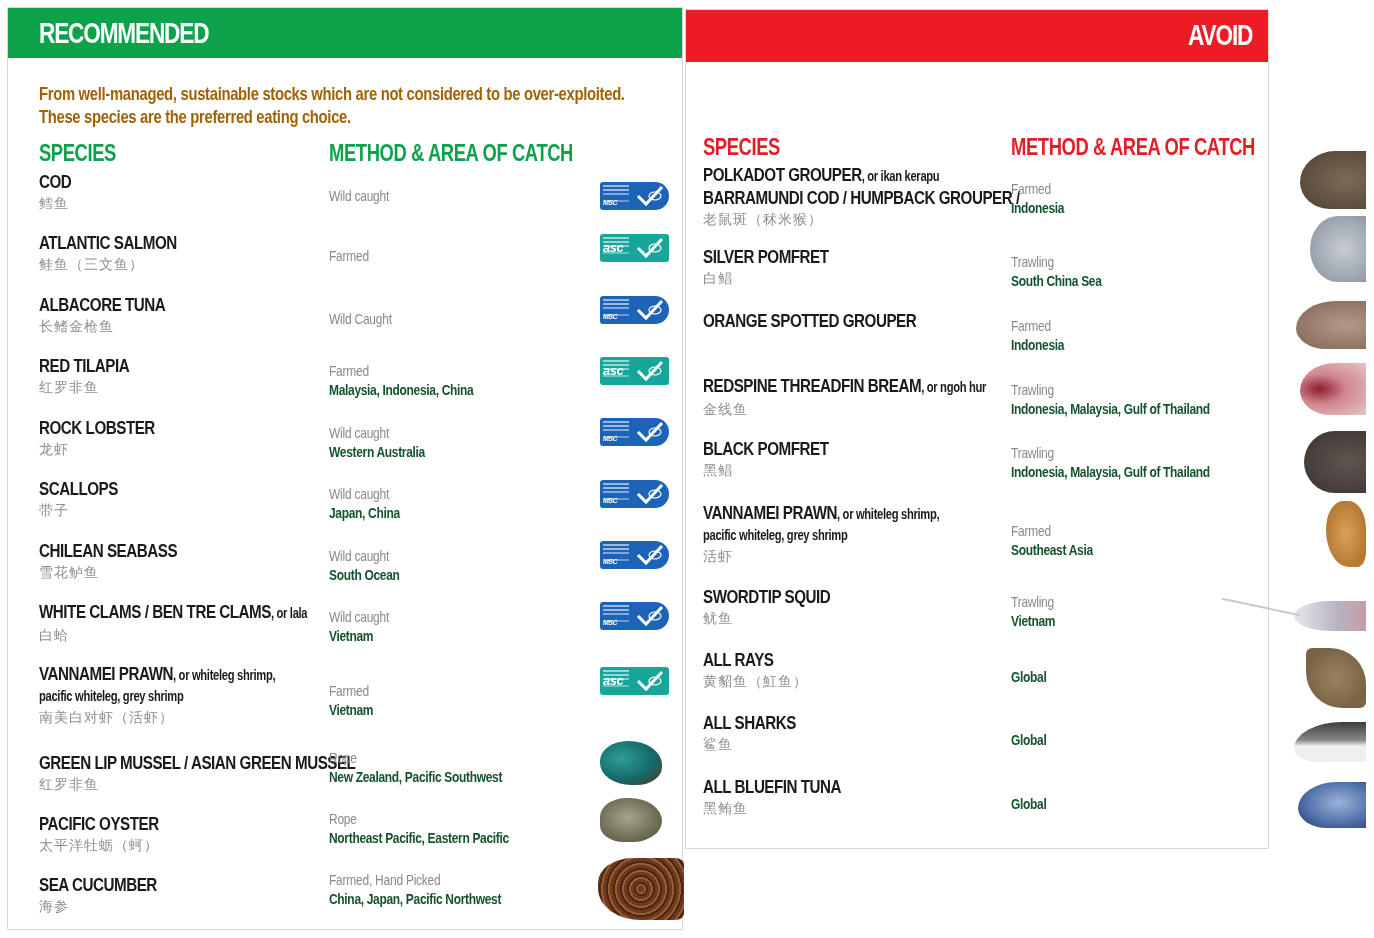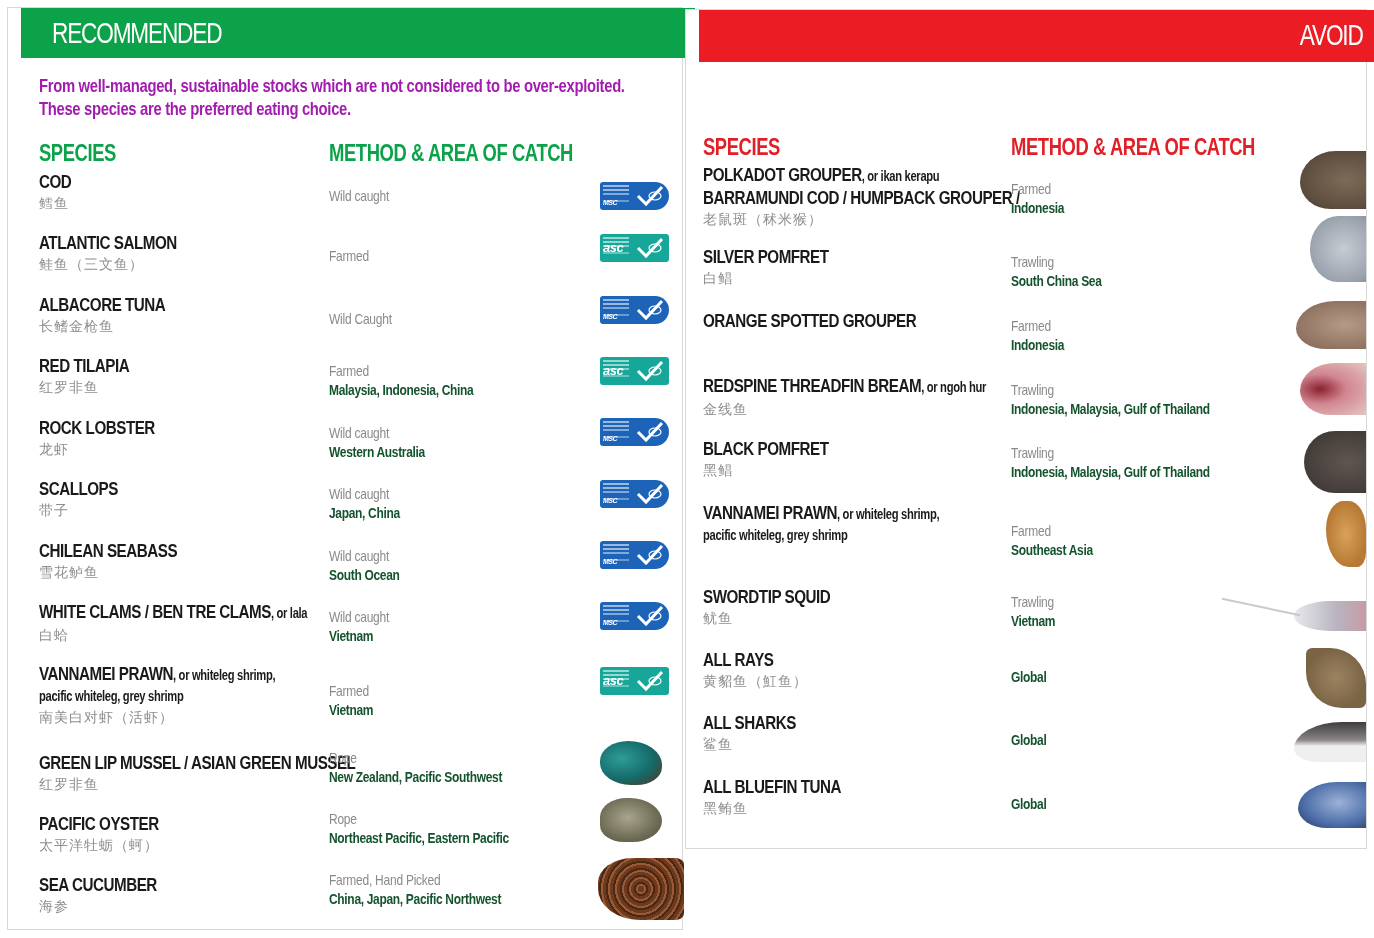"RECOMMENDED" .banner { font-weight: normal -> bold; margin-left: 13px -> none }
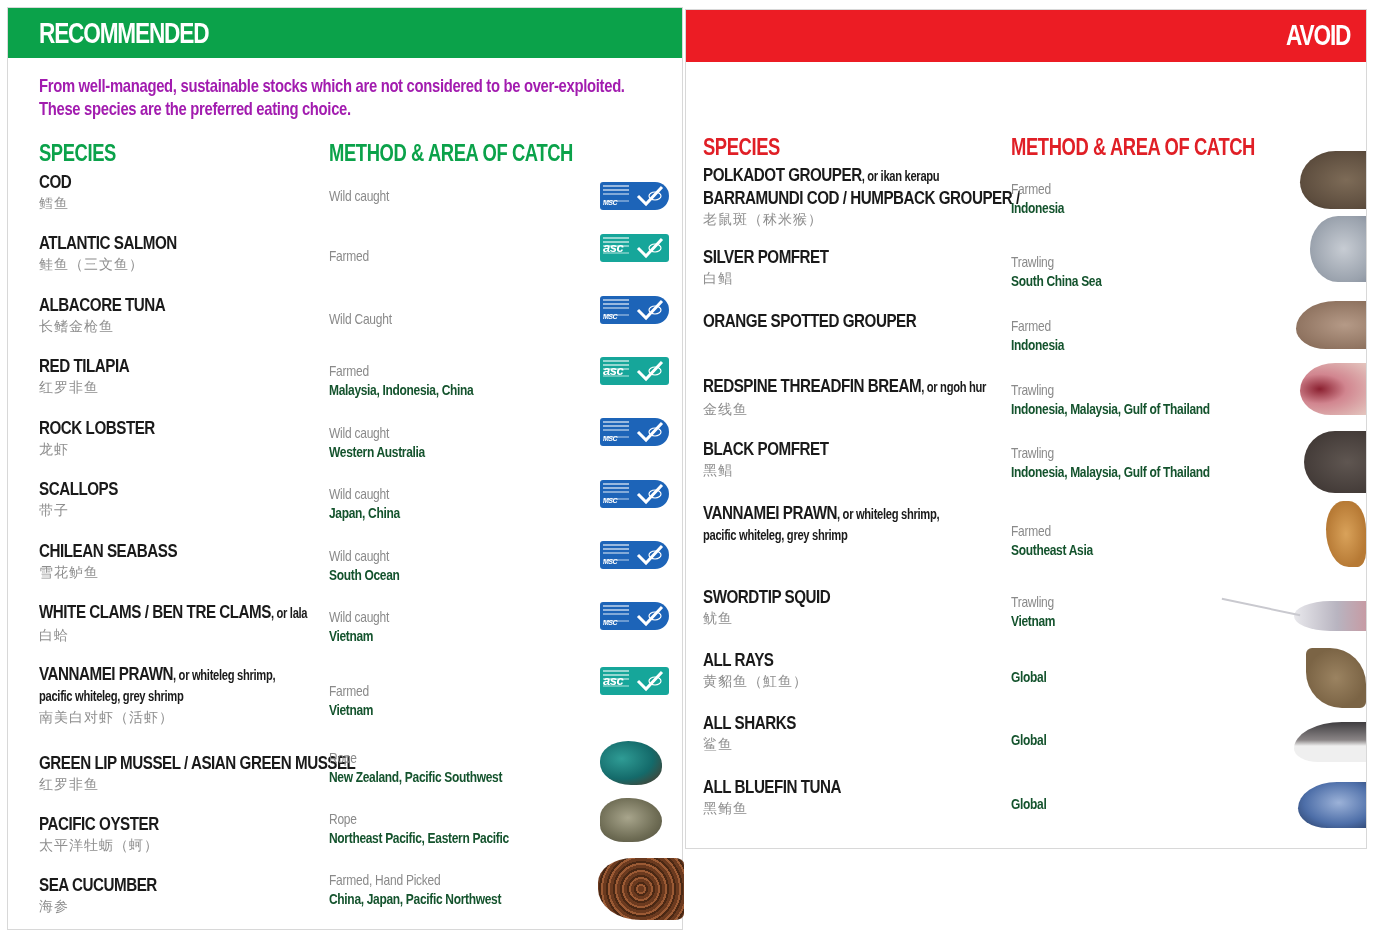"AVOID" #panel-avoid { width: 682px -> 584px }
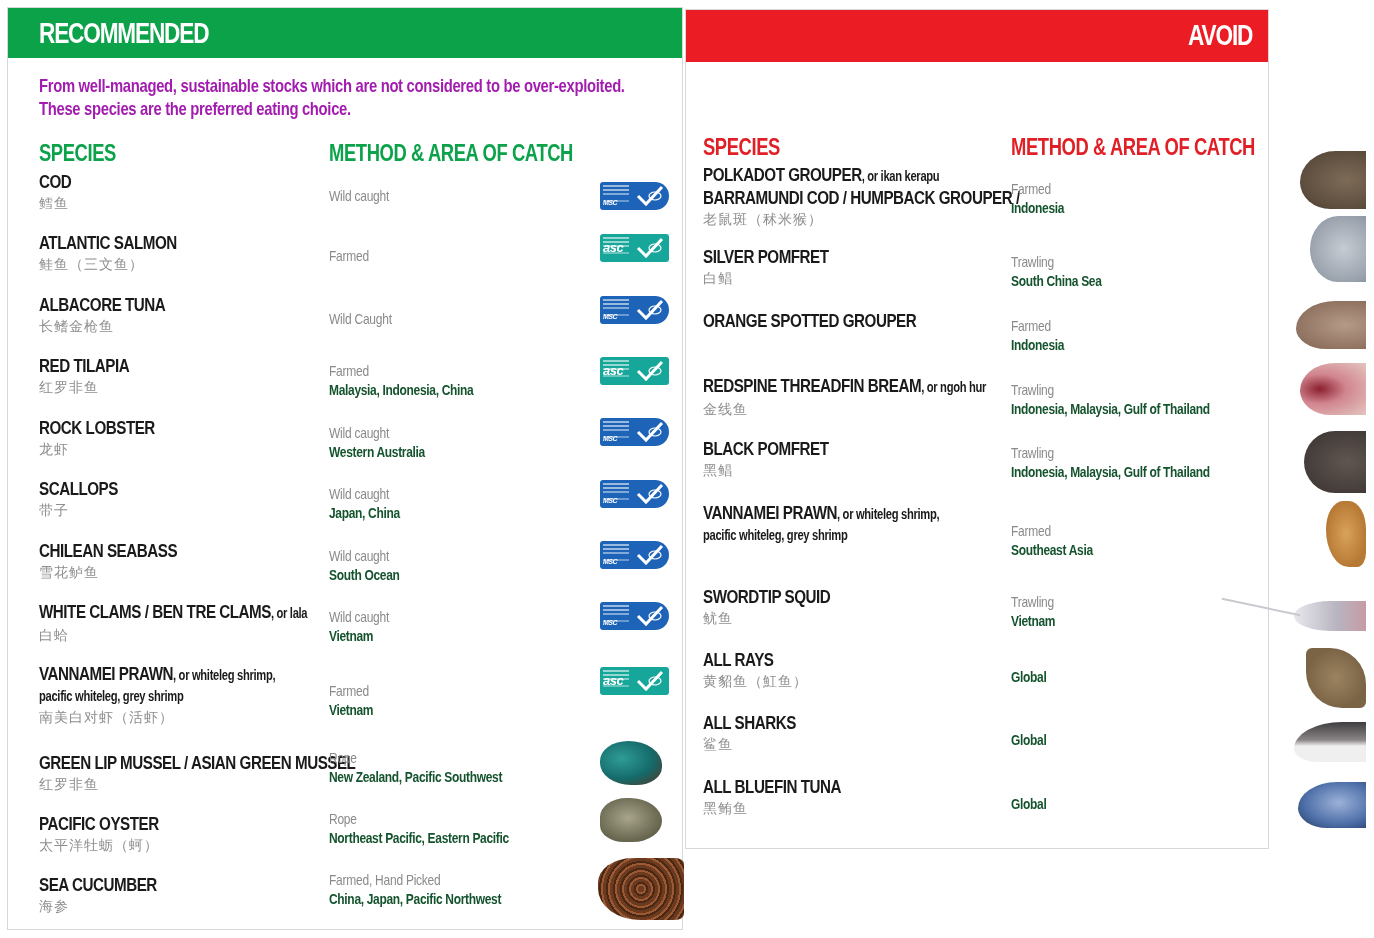"From well-managed, sustainable stocks" .intro { color: #a21caf -> #a16207; top: 66px -> 74px }
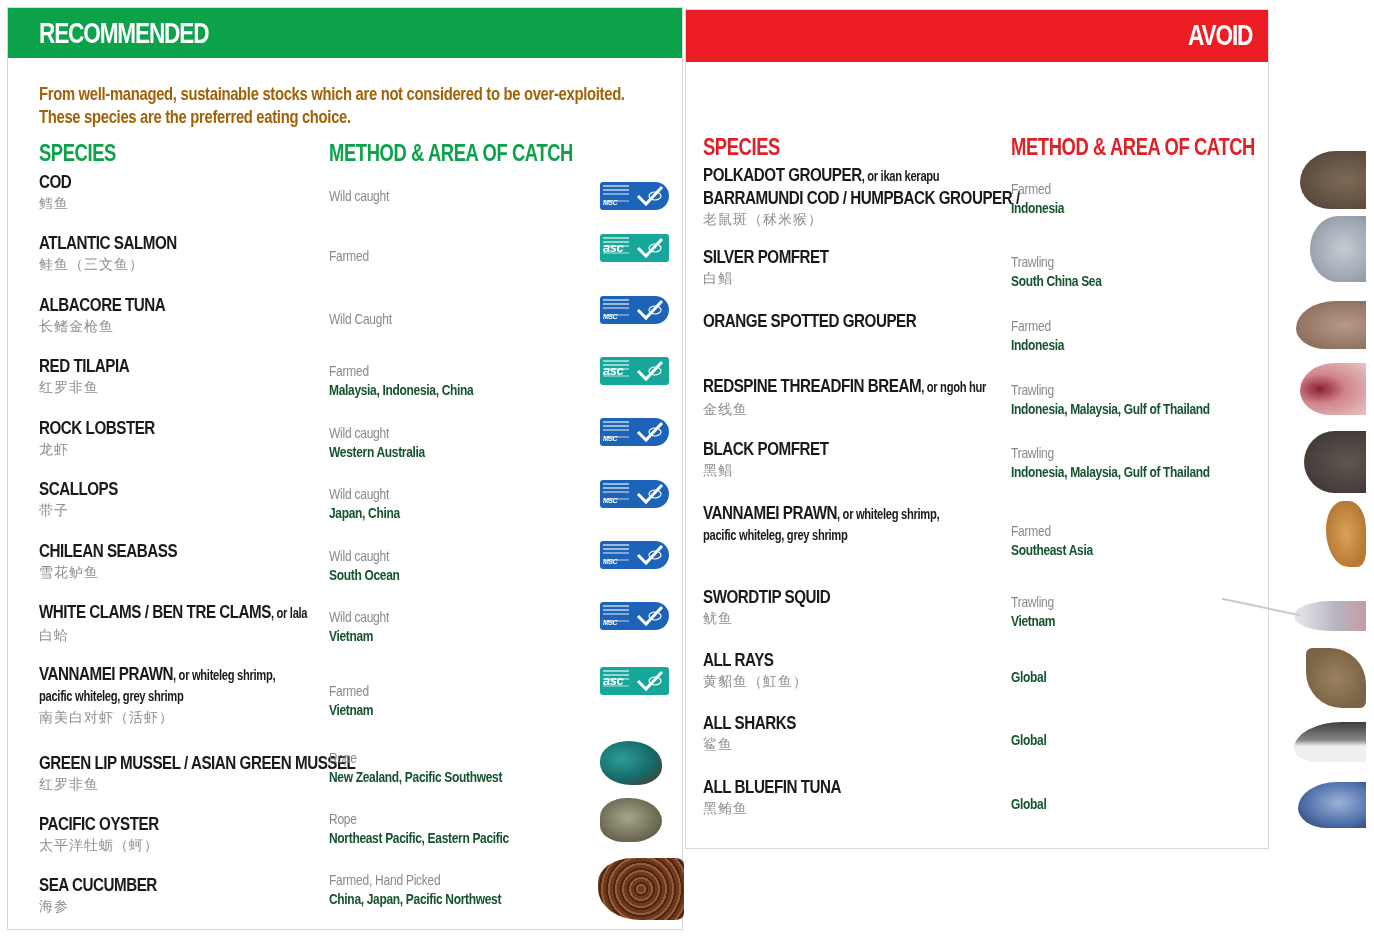"活虾" div.sp-cn { html: none -> <div>活虾</div> }
